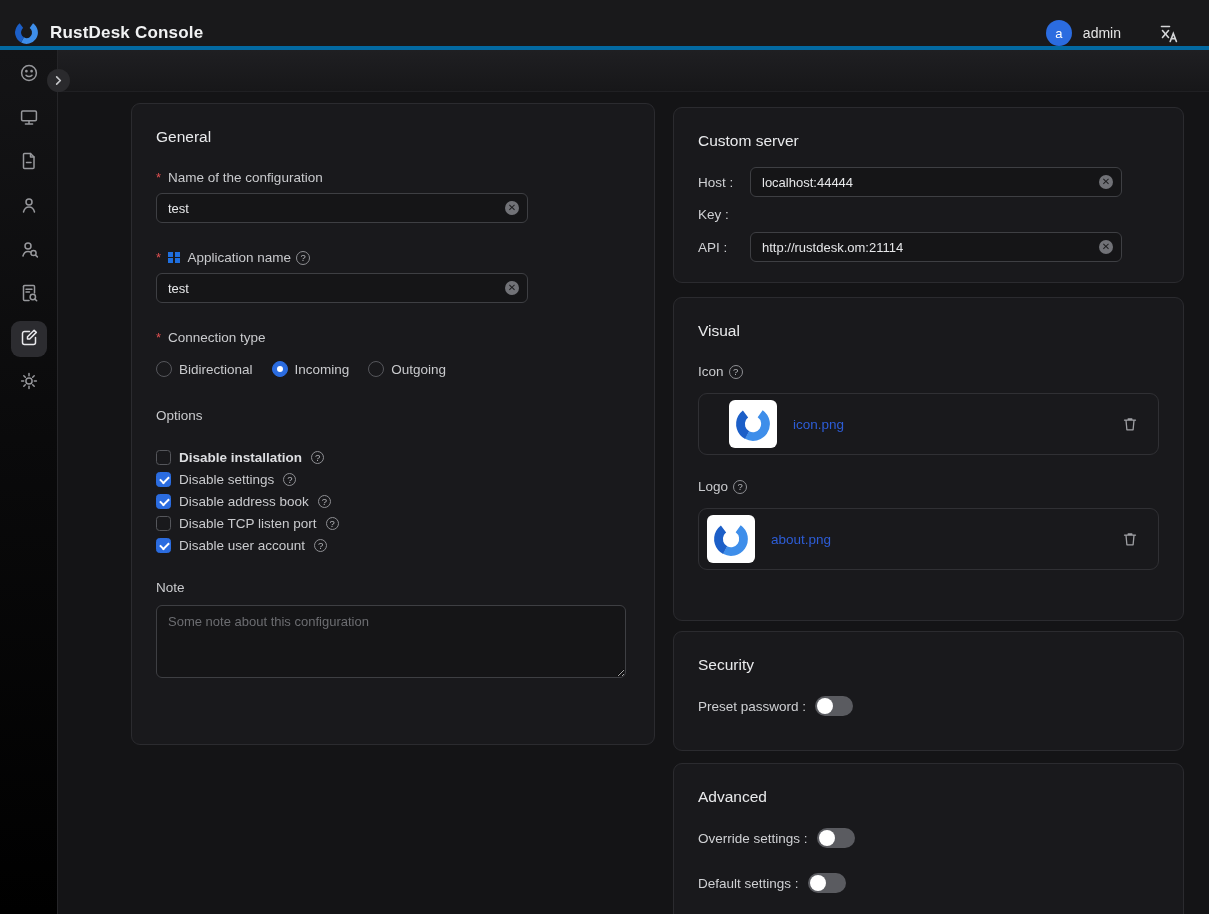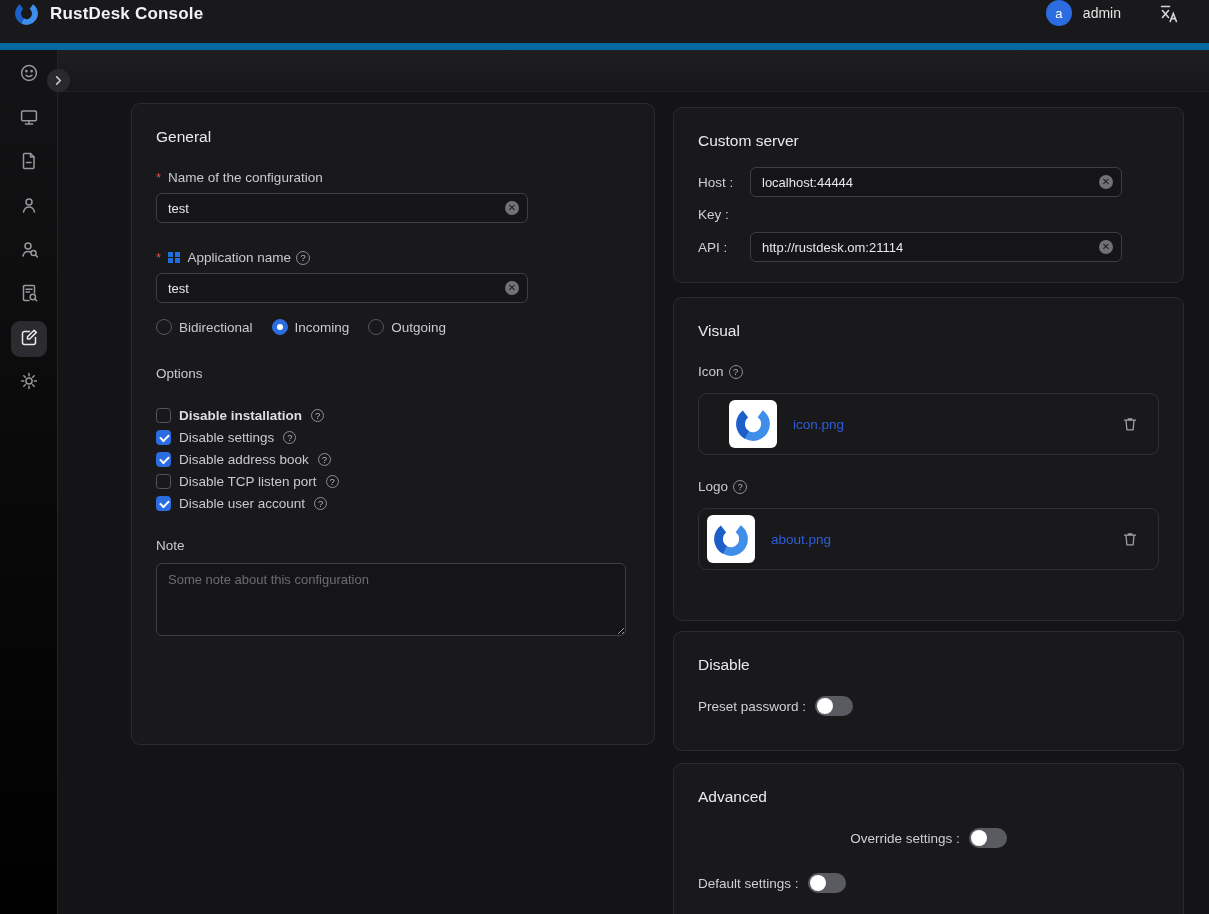"RustDesk Console" .topbar { align-items: flex-start -> flex-end; border-bottom: 7px solid #0369a1 -> 4px solid #0369a1 }
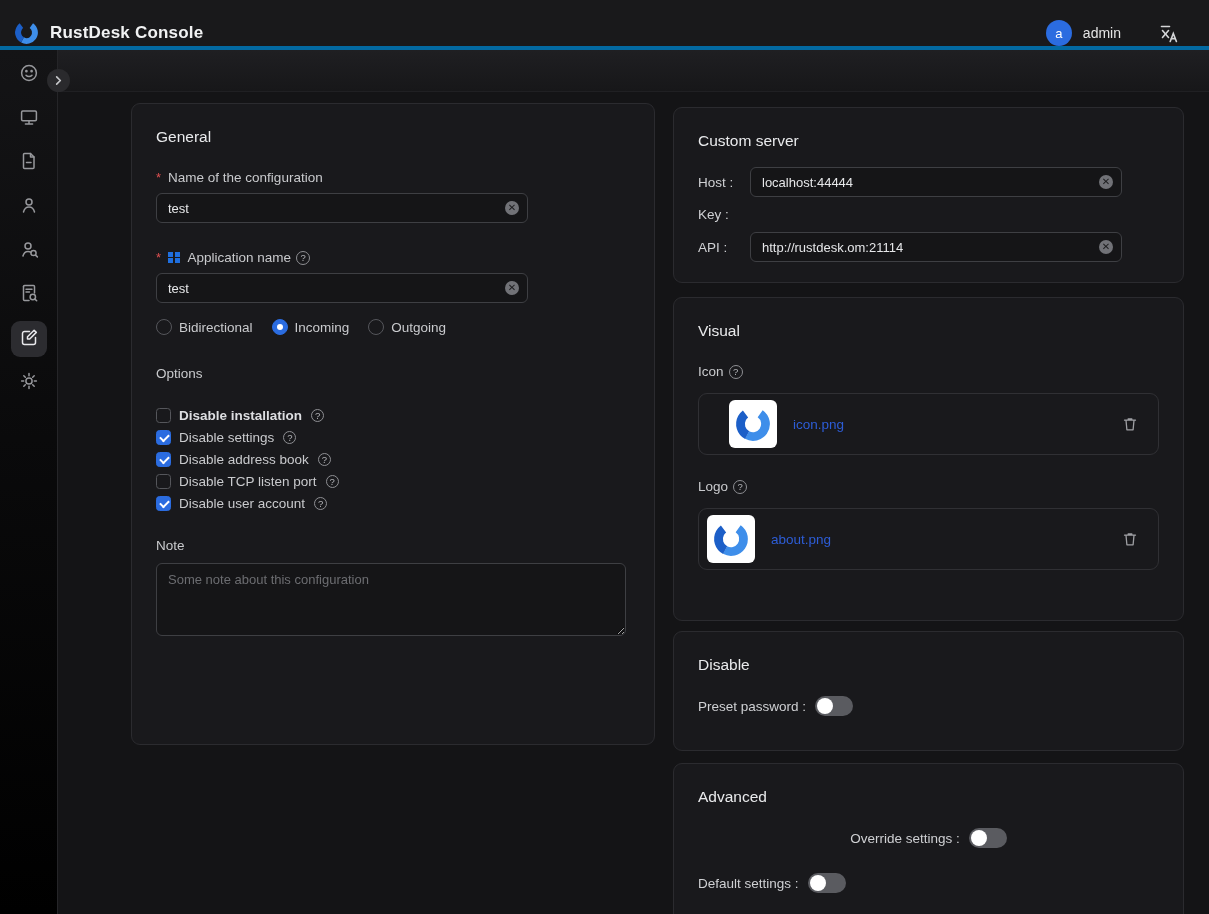"Connection type" div.field-label { html: none -> <div> <span>Connection type</span> </div> }
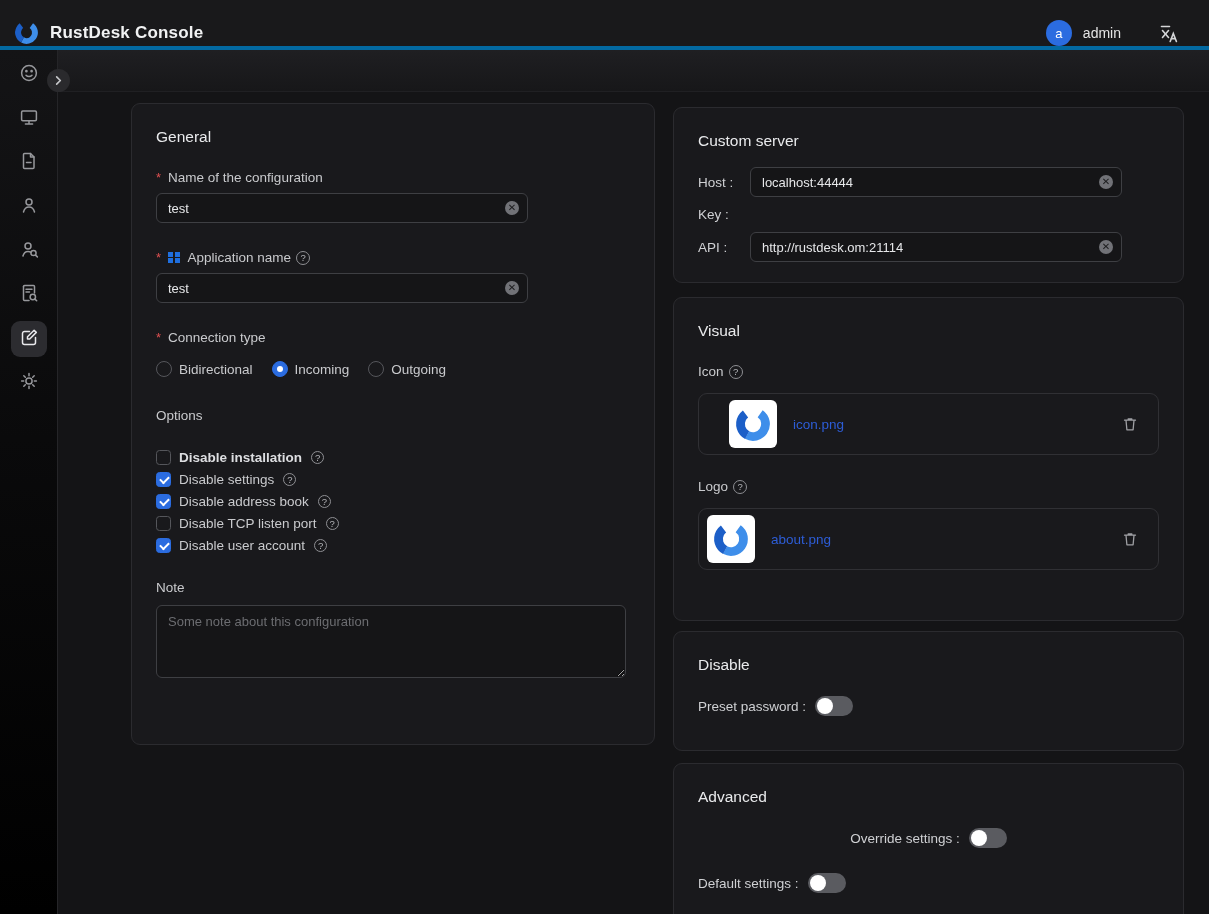"Disable" div.card-title { text: Disable -> Security }
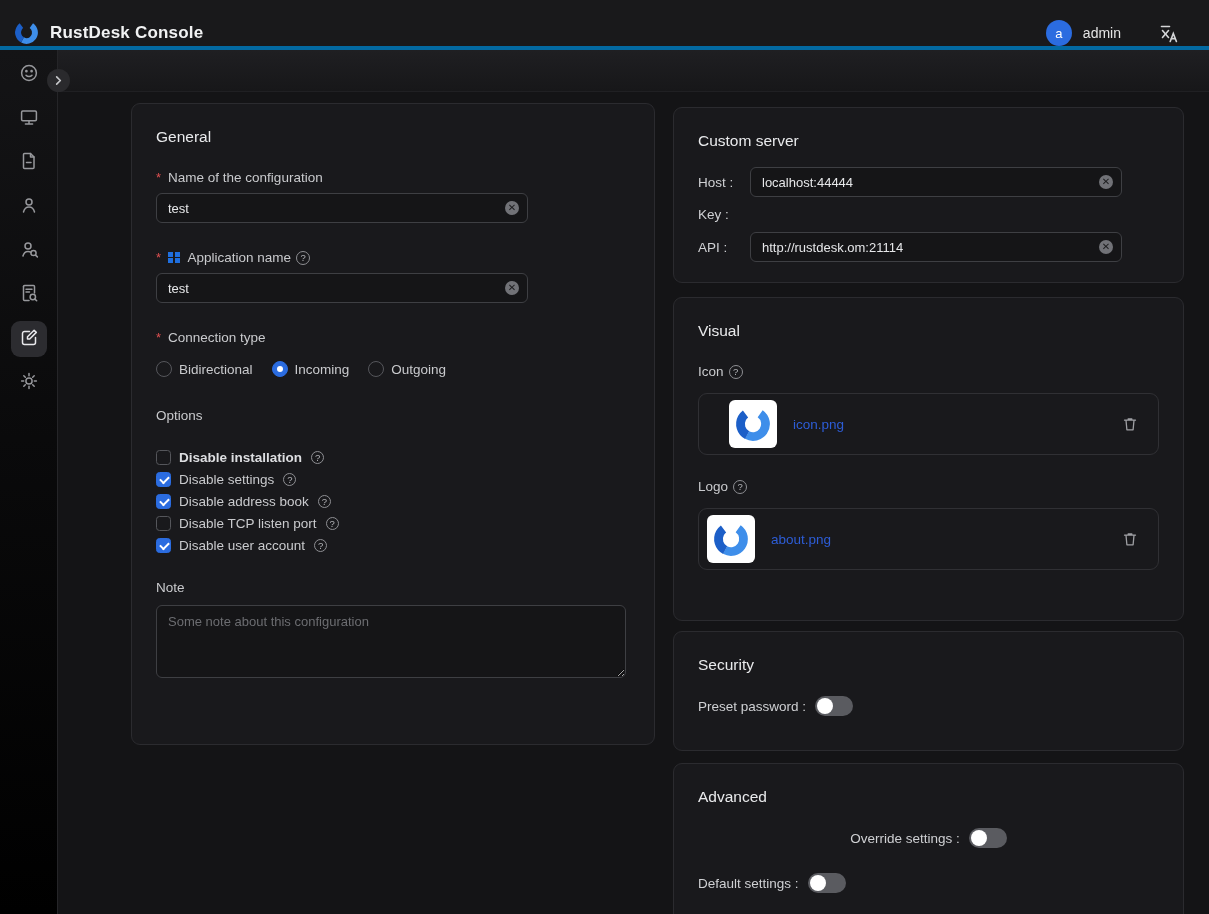"Override settings :" div.tgl-row { justify-content: center -> none }
